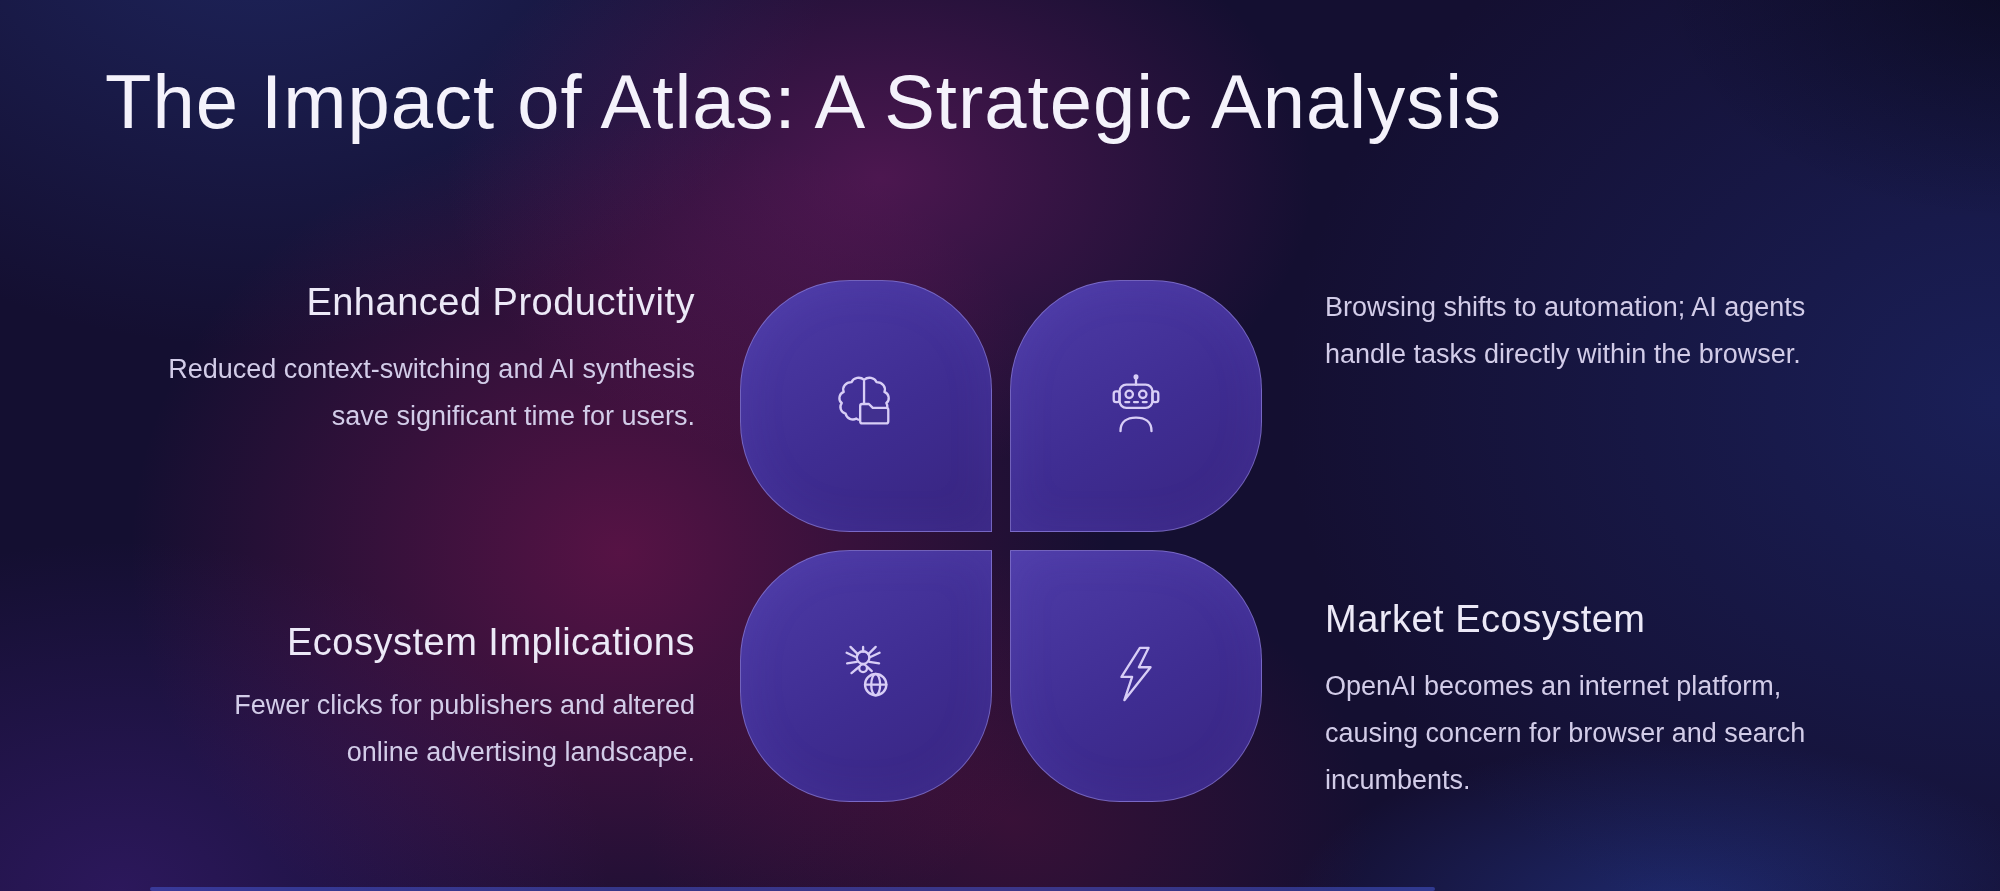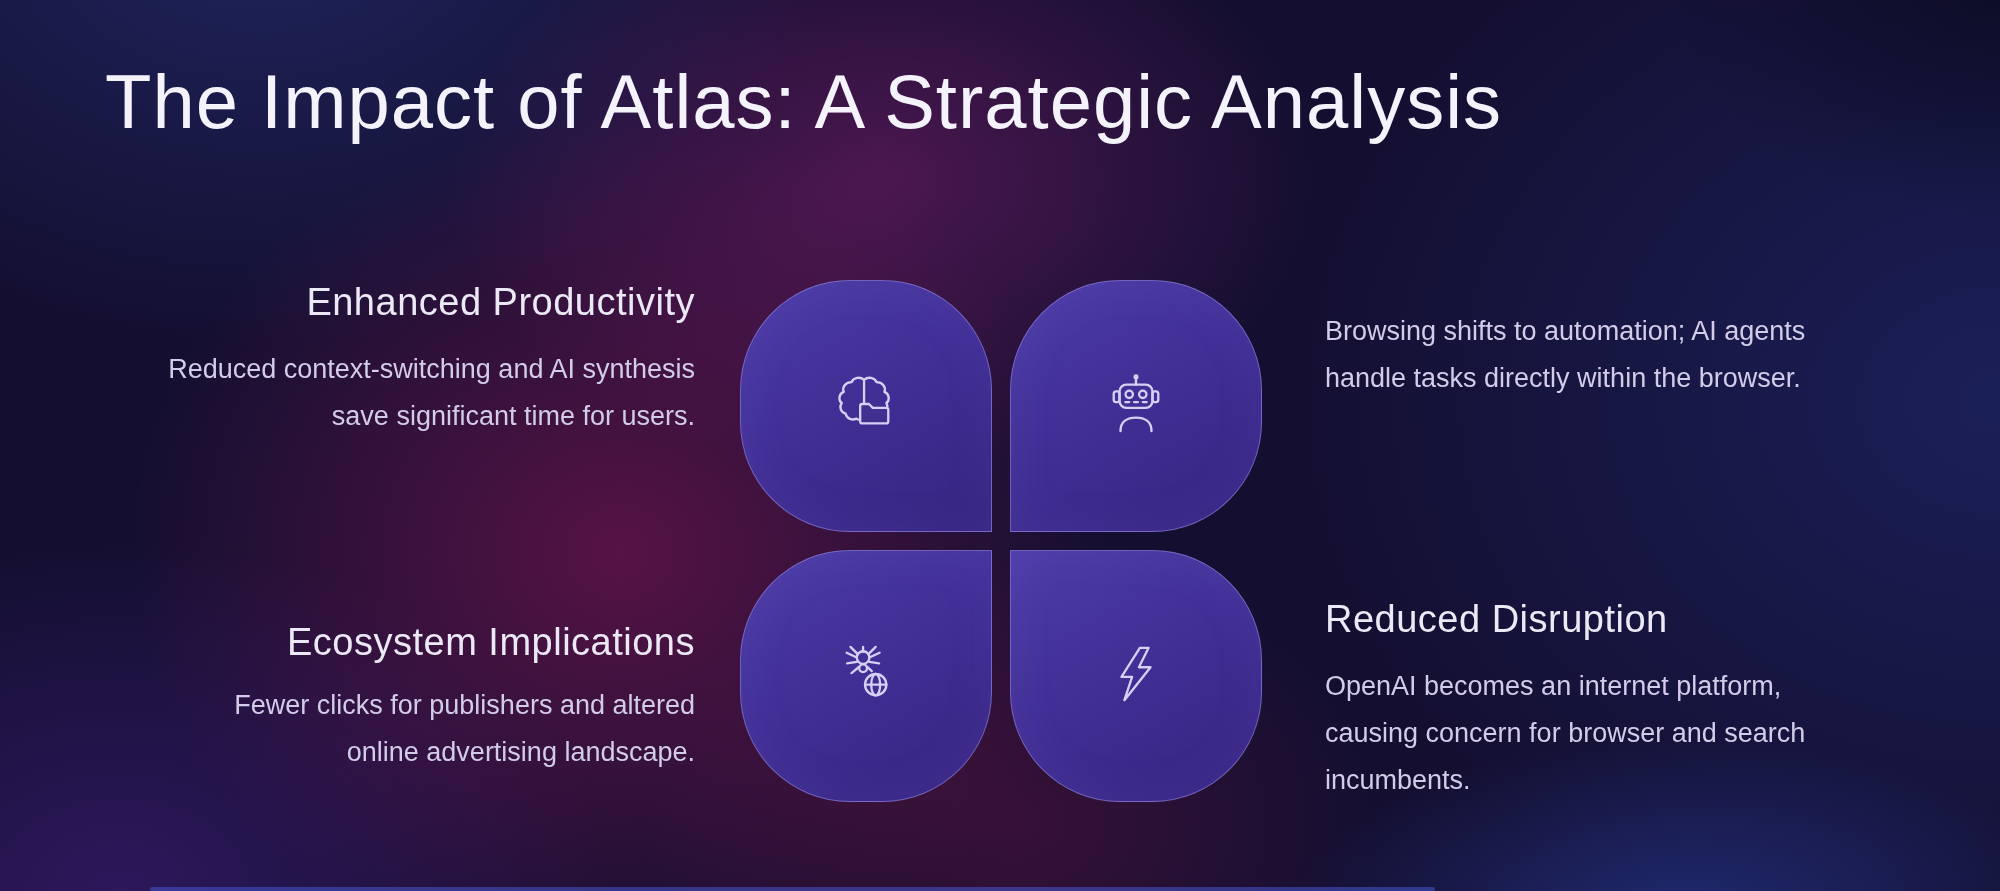"Browsing shifts to automation; AI" .q-tr-text .desc { margin-top: 28px -> 4px }
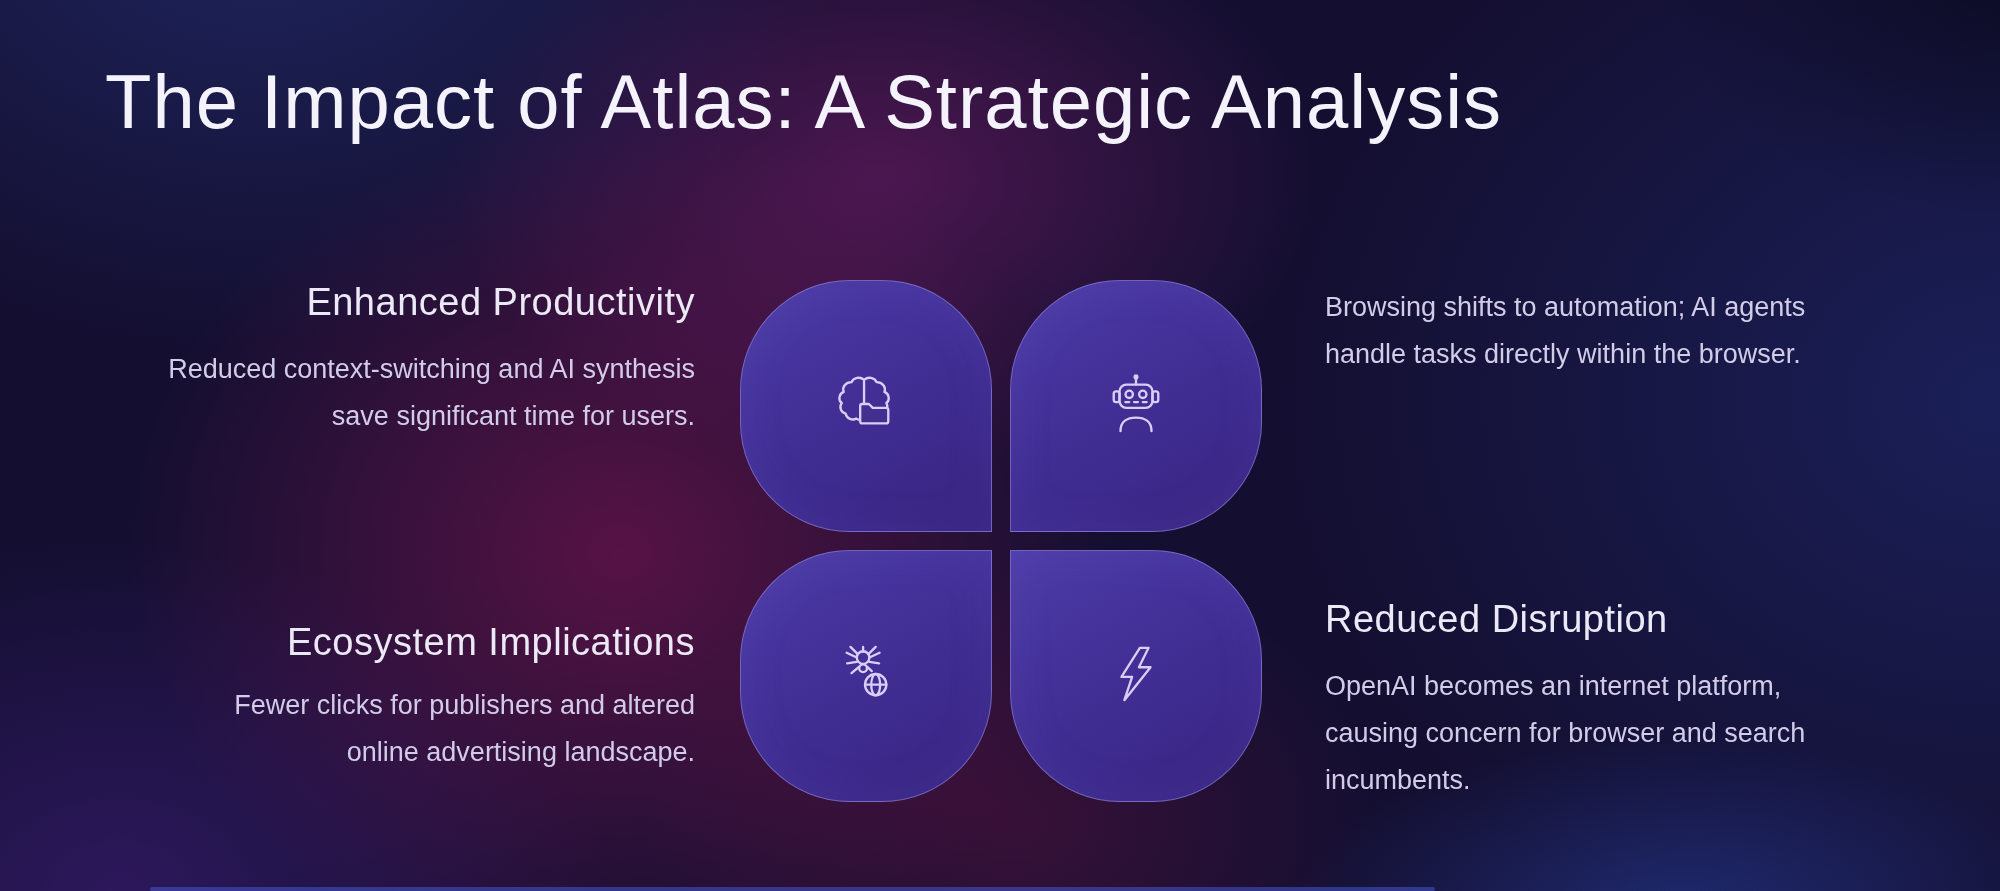"Reduced Disruption" h2 { text: Reduced Disruption -> Market Ecosystem }
